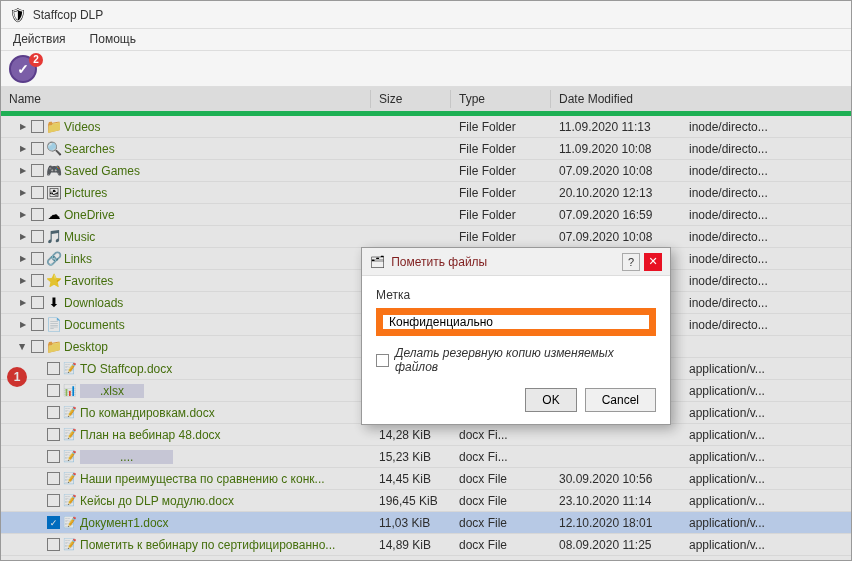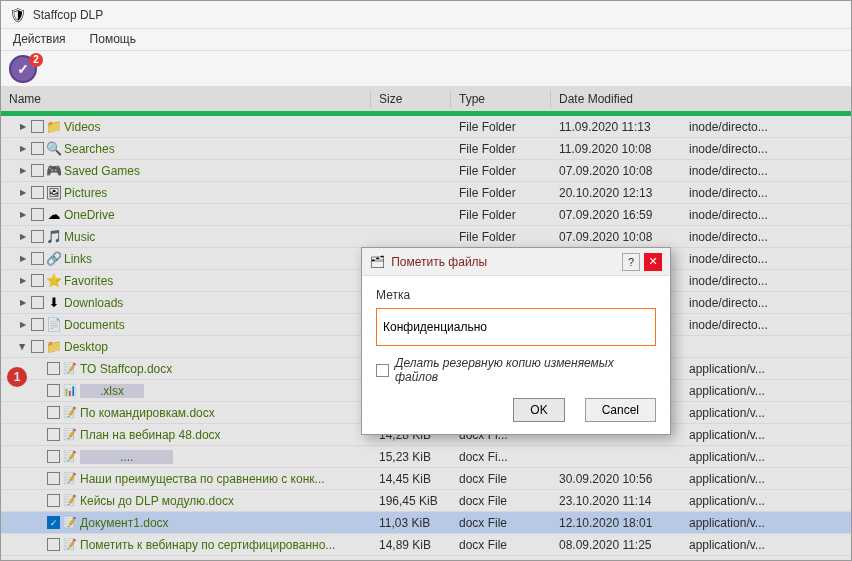"Конфиденциально" .dialog-input { border: 1px solid #f97316 -> 7px solid #f97316; padding: 11px 6px -> 0 6px }
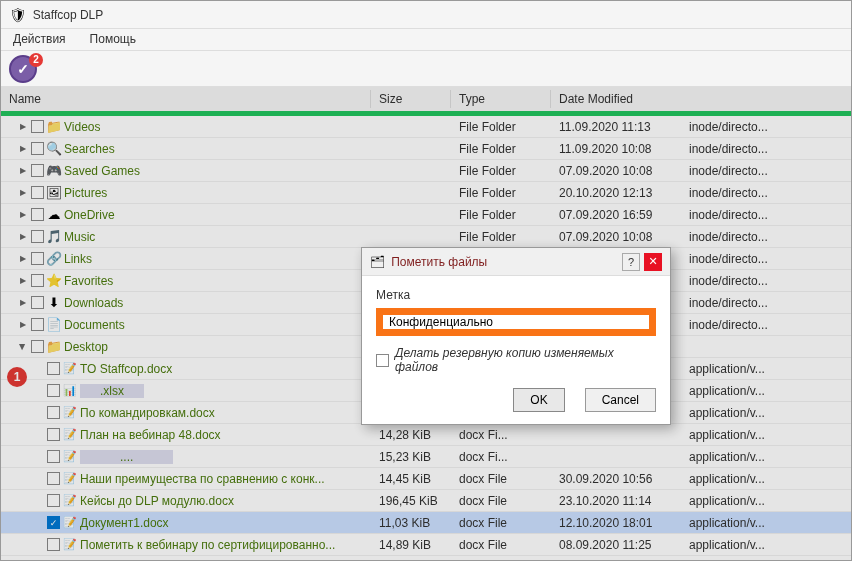"OK" .dialog-buttons { gap: 20px -> 8px }
